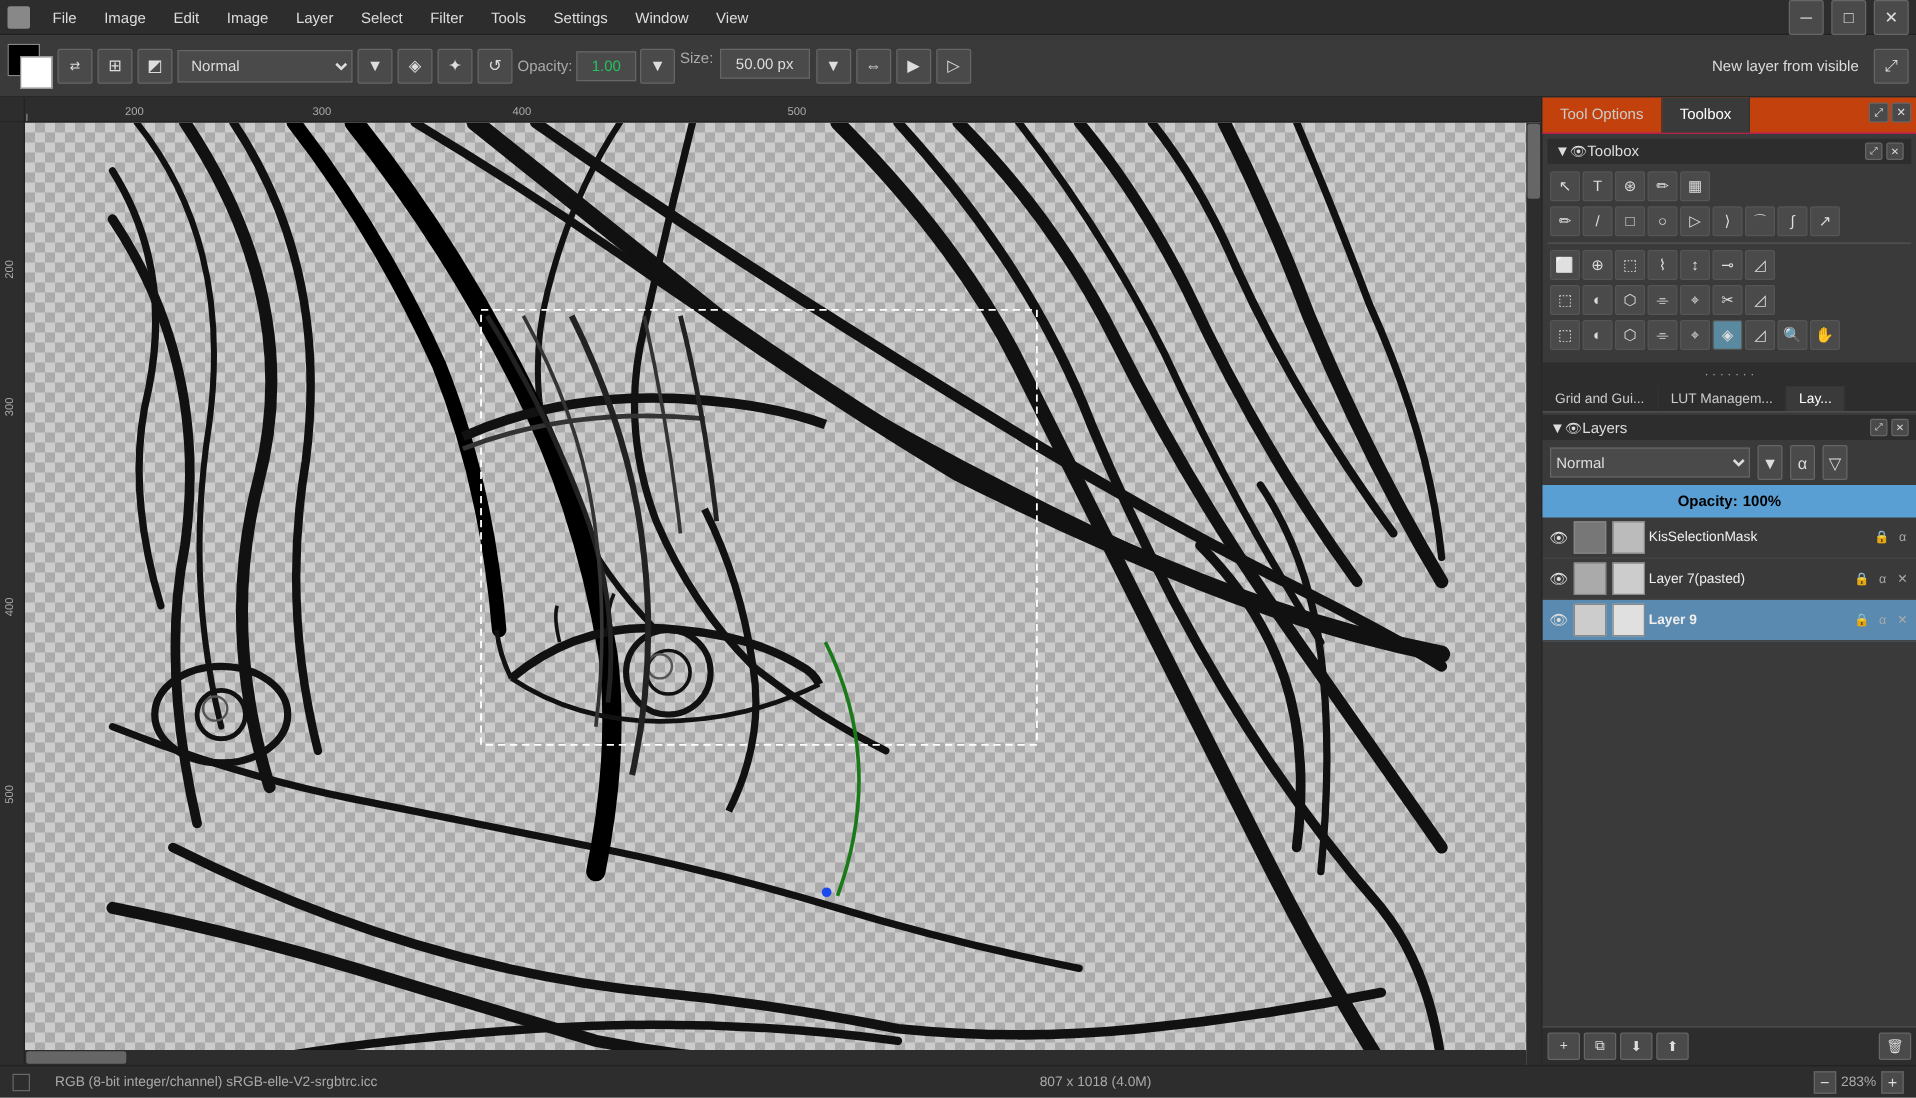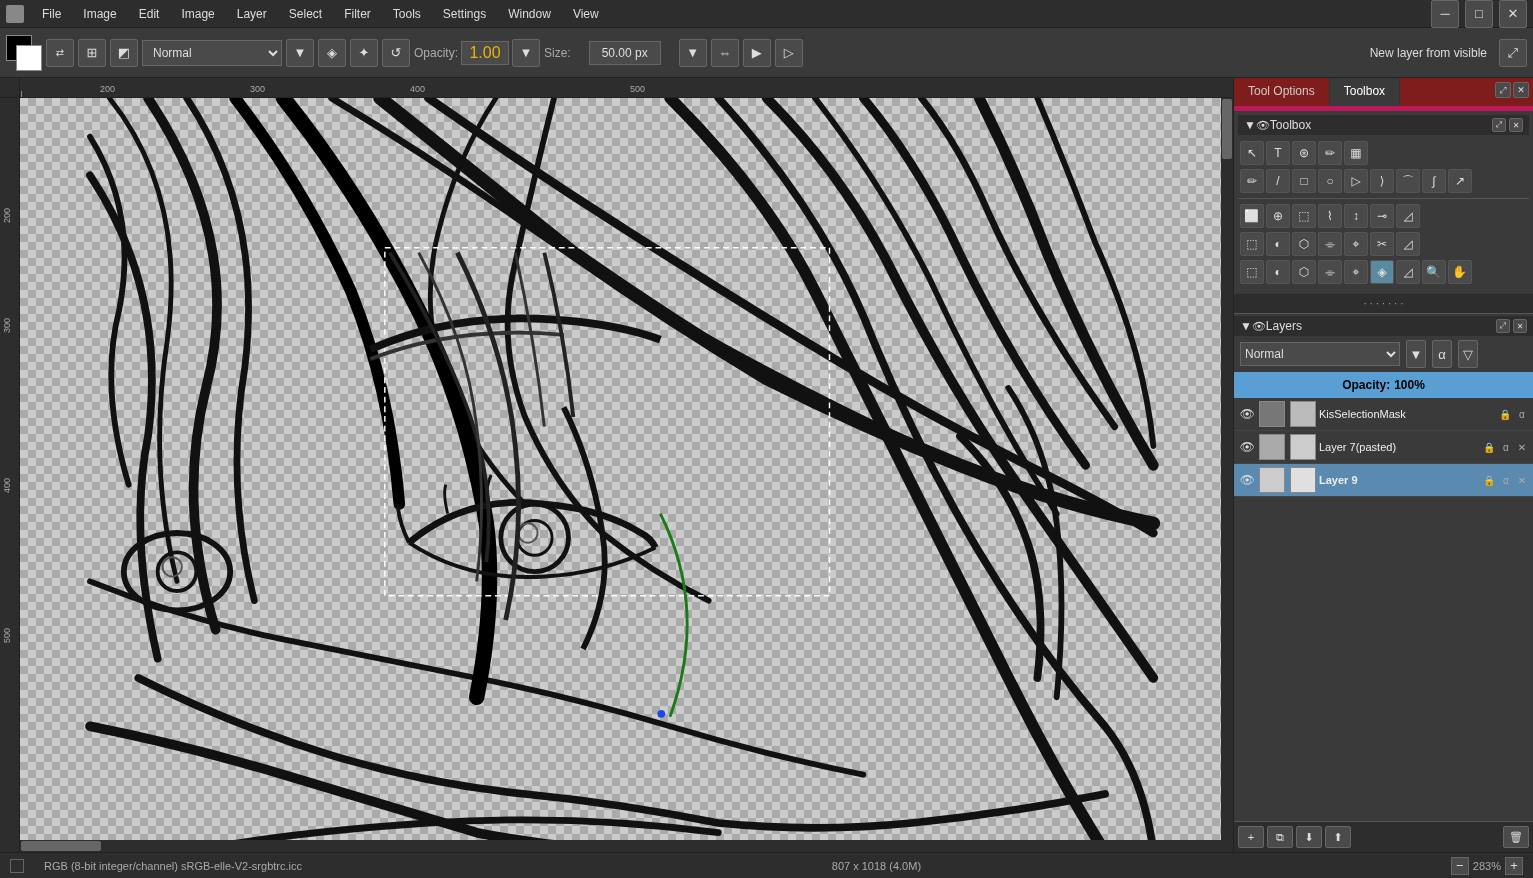"1.00" .opacity-input { color: #eab308 -> #22c55e; font-size: 16px -> 12px }
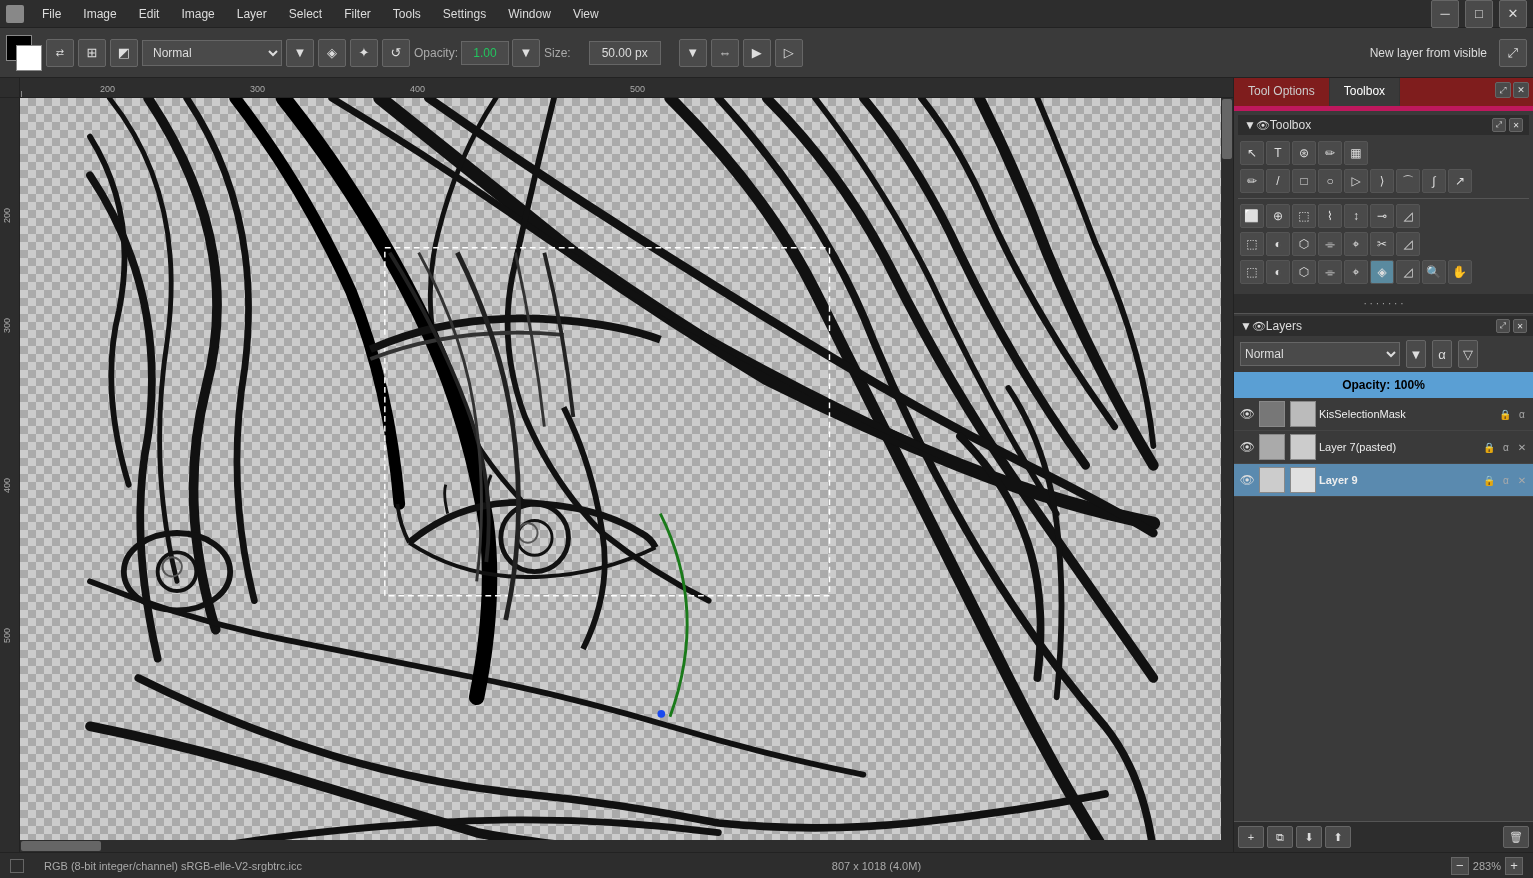"Size:" .size-box { align-items: center -> flex-start; gap: 18px -> 5px }
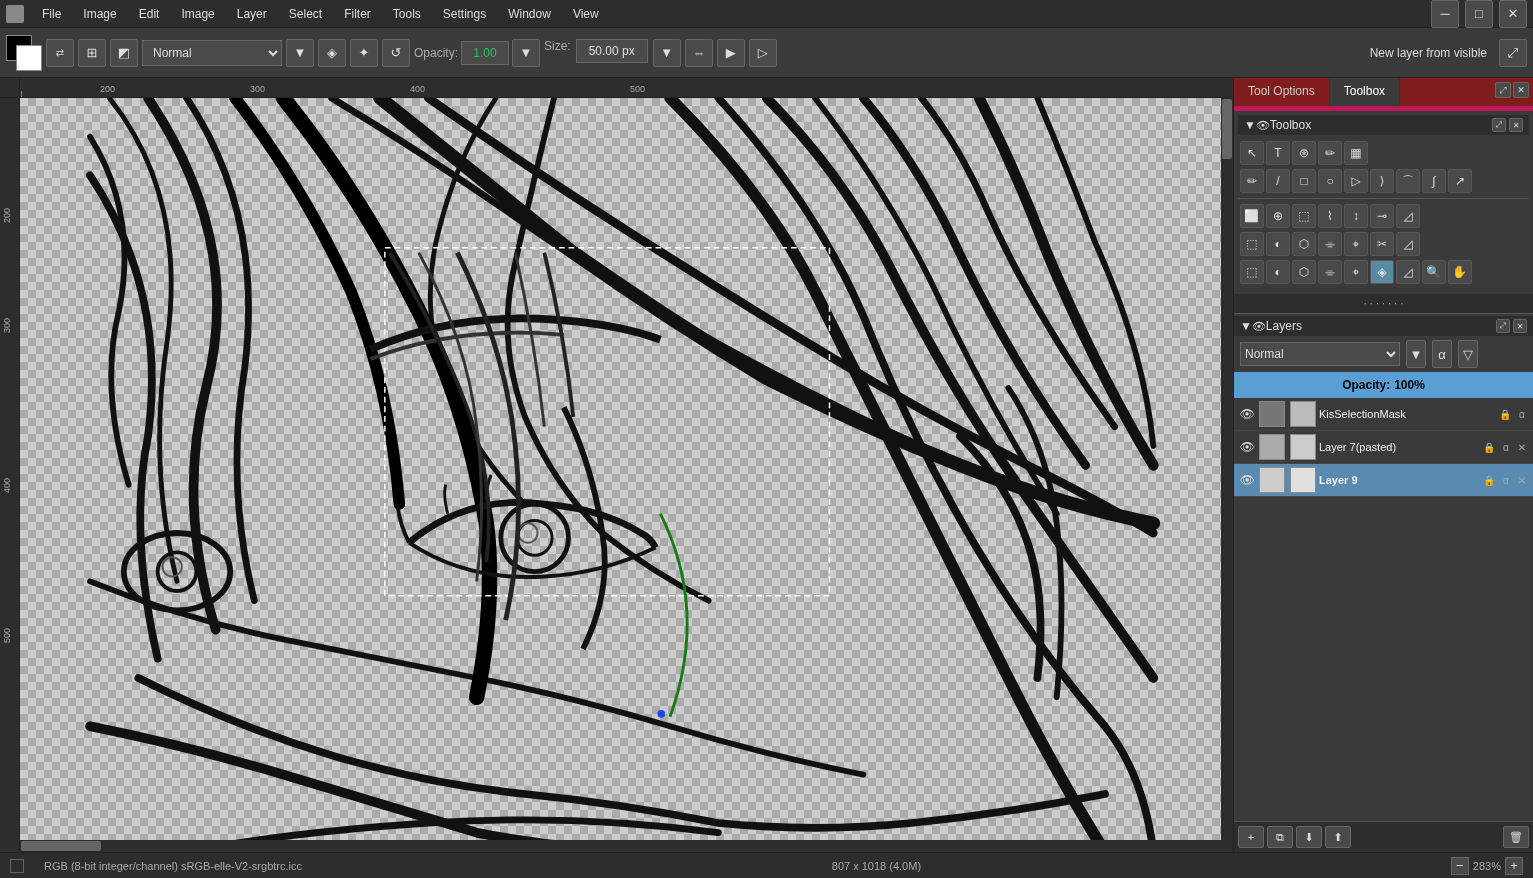"Tool Options" #panel-tabs { background: #7f1d1d -> #c2410c; border-bottom: 5px solid #be185d -> 1px solid #be185d }
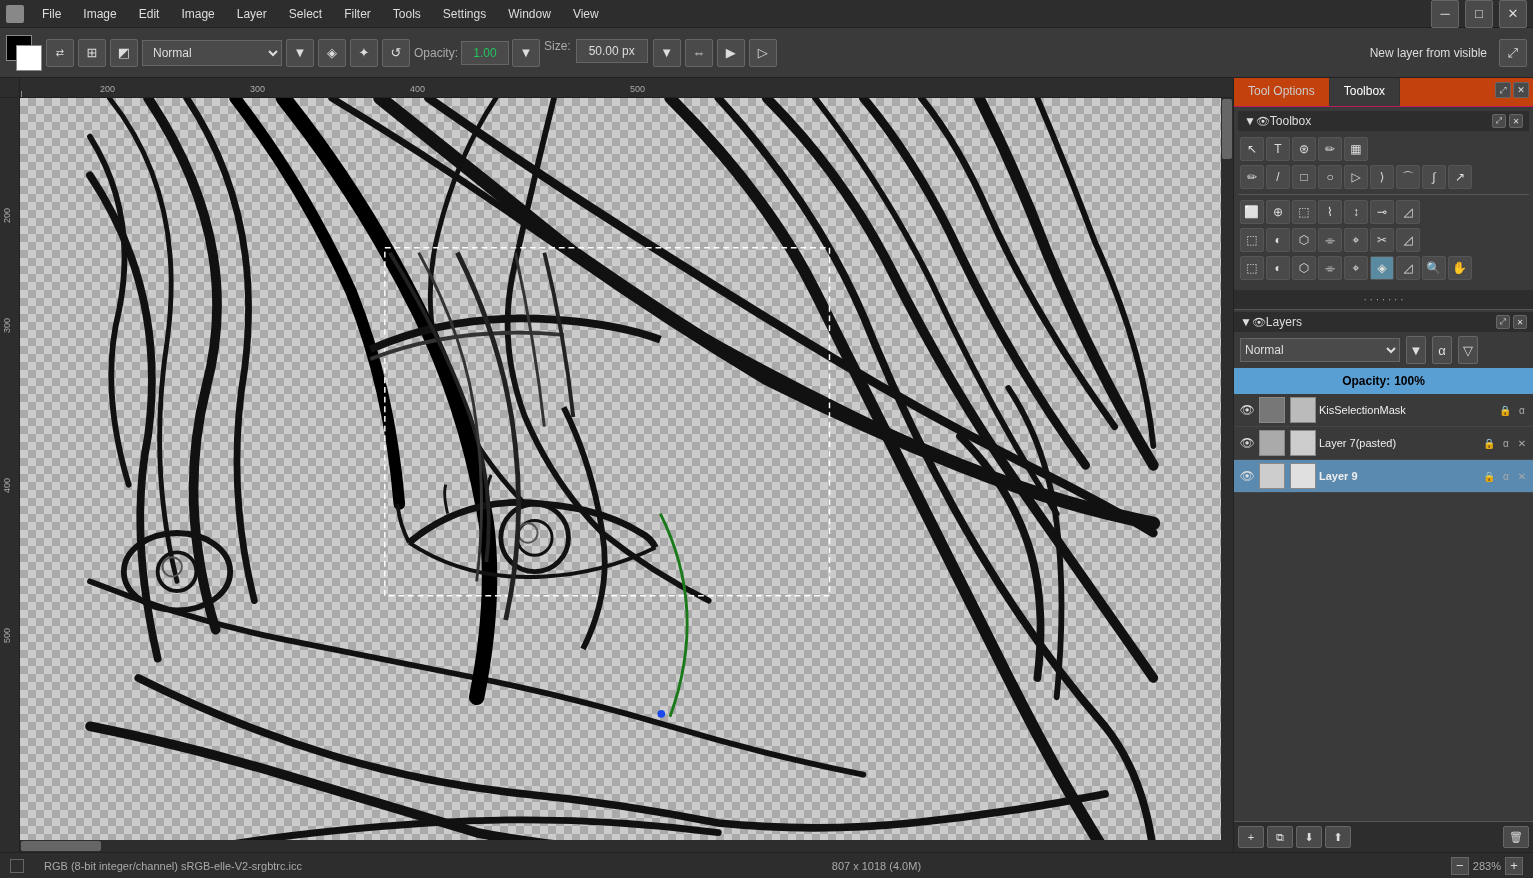"Grid and Gui..." div.layers-tabs { html: none -> <div> <div>Grid and Gui...</div> <div>LUT Managem...</div> <div>Lay...</div> </div> }
